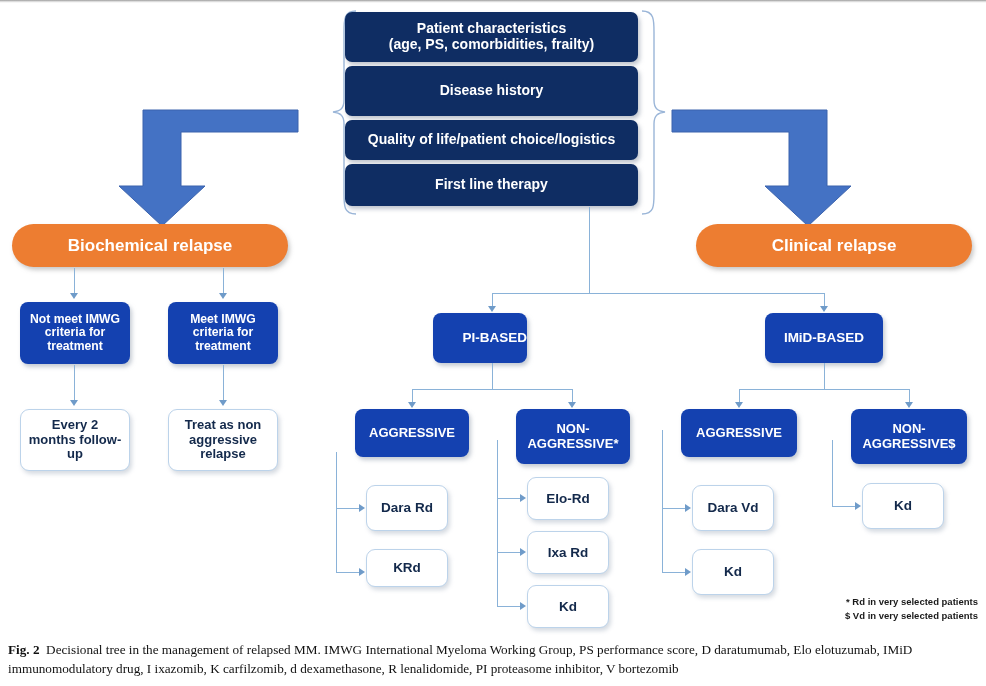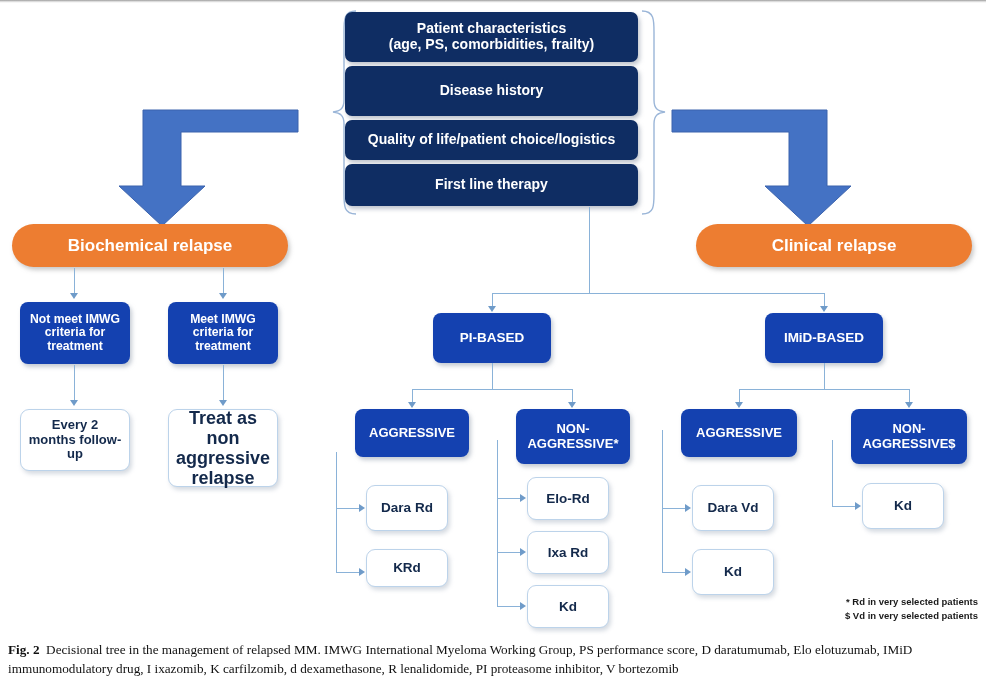"PI-BASED" div.node { justify-content: none -> flex-end; width: 118px -> 94px }
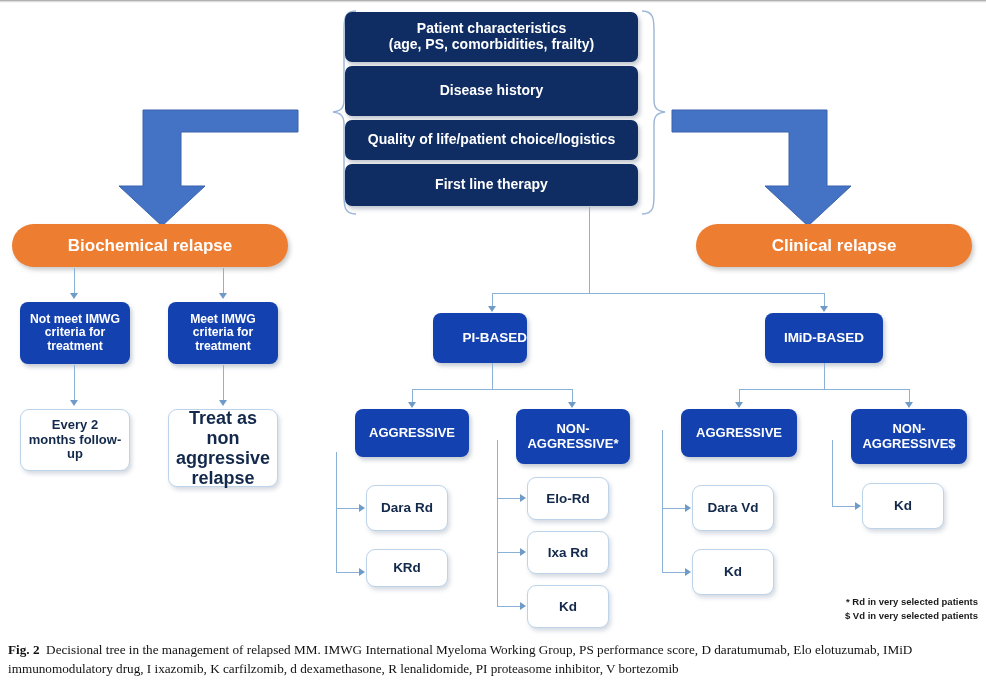"Treat as non aggressive relapse" div.node { font-size: 18px -> 13px; height: 78px -> 62px }
